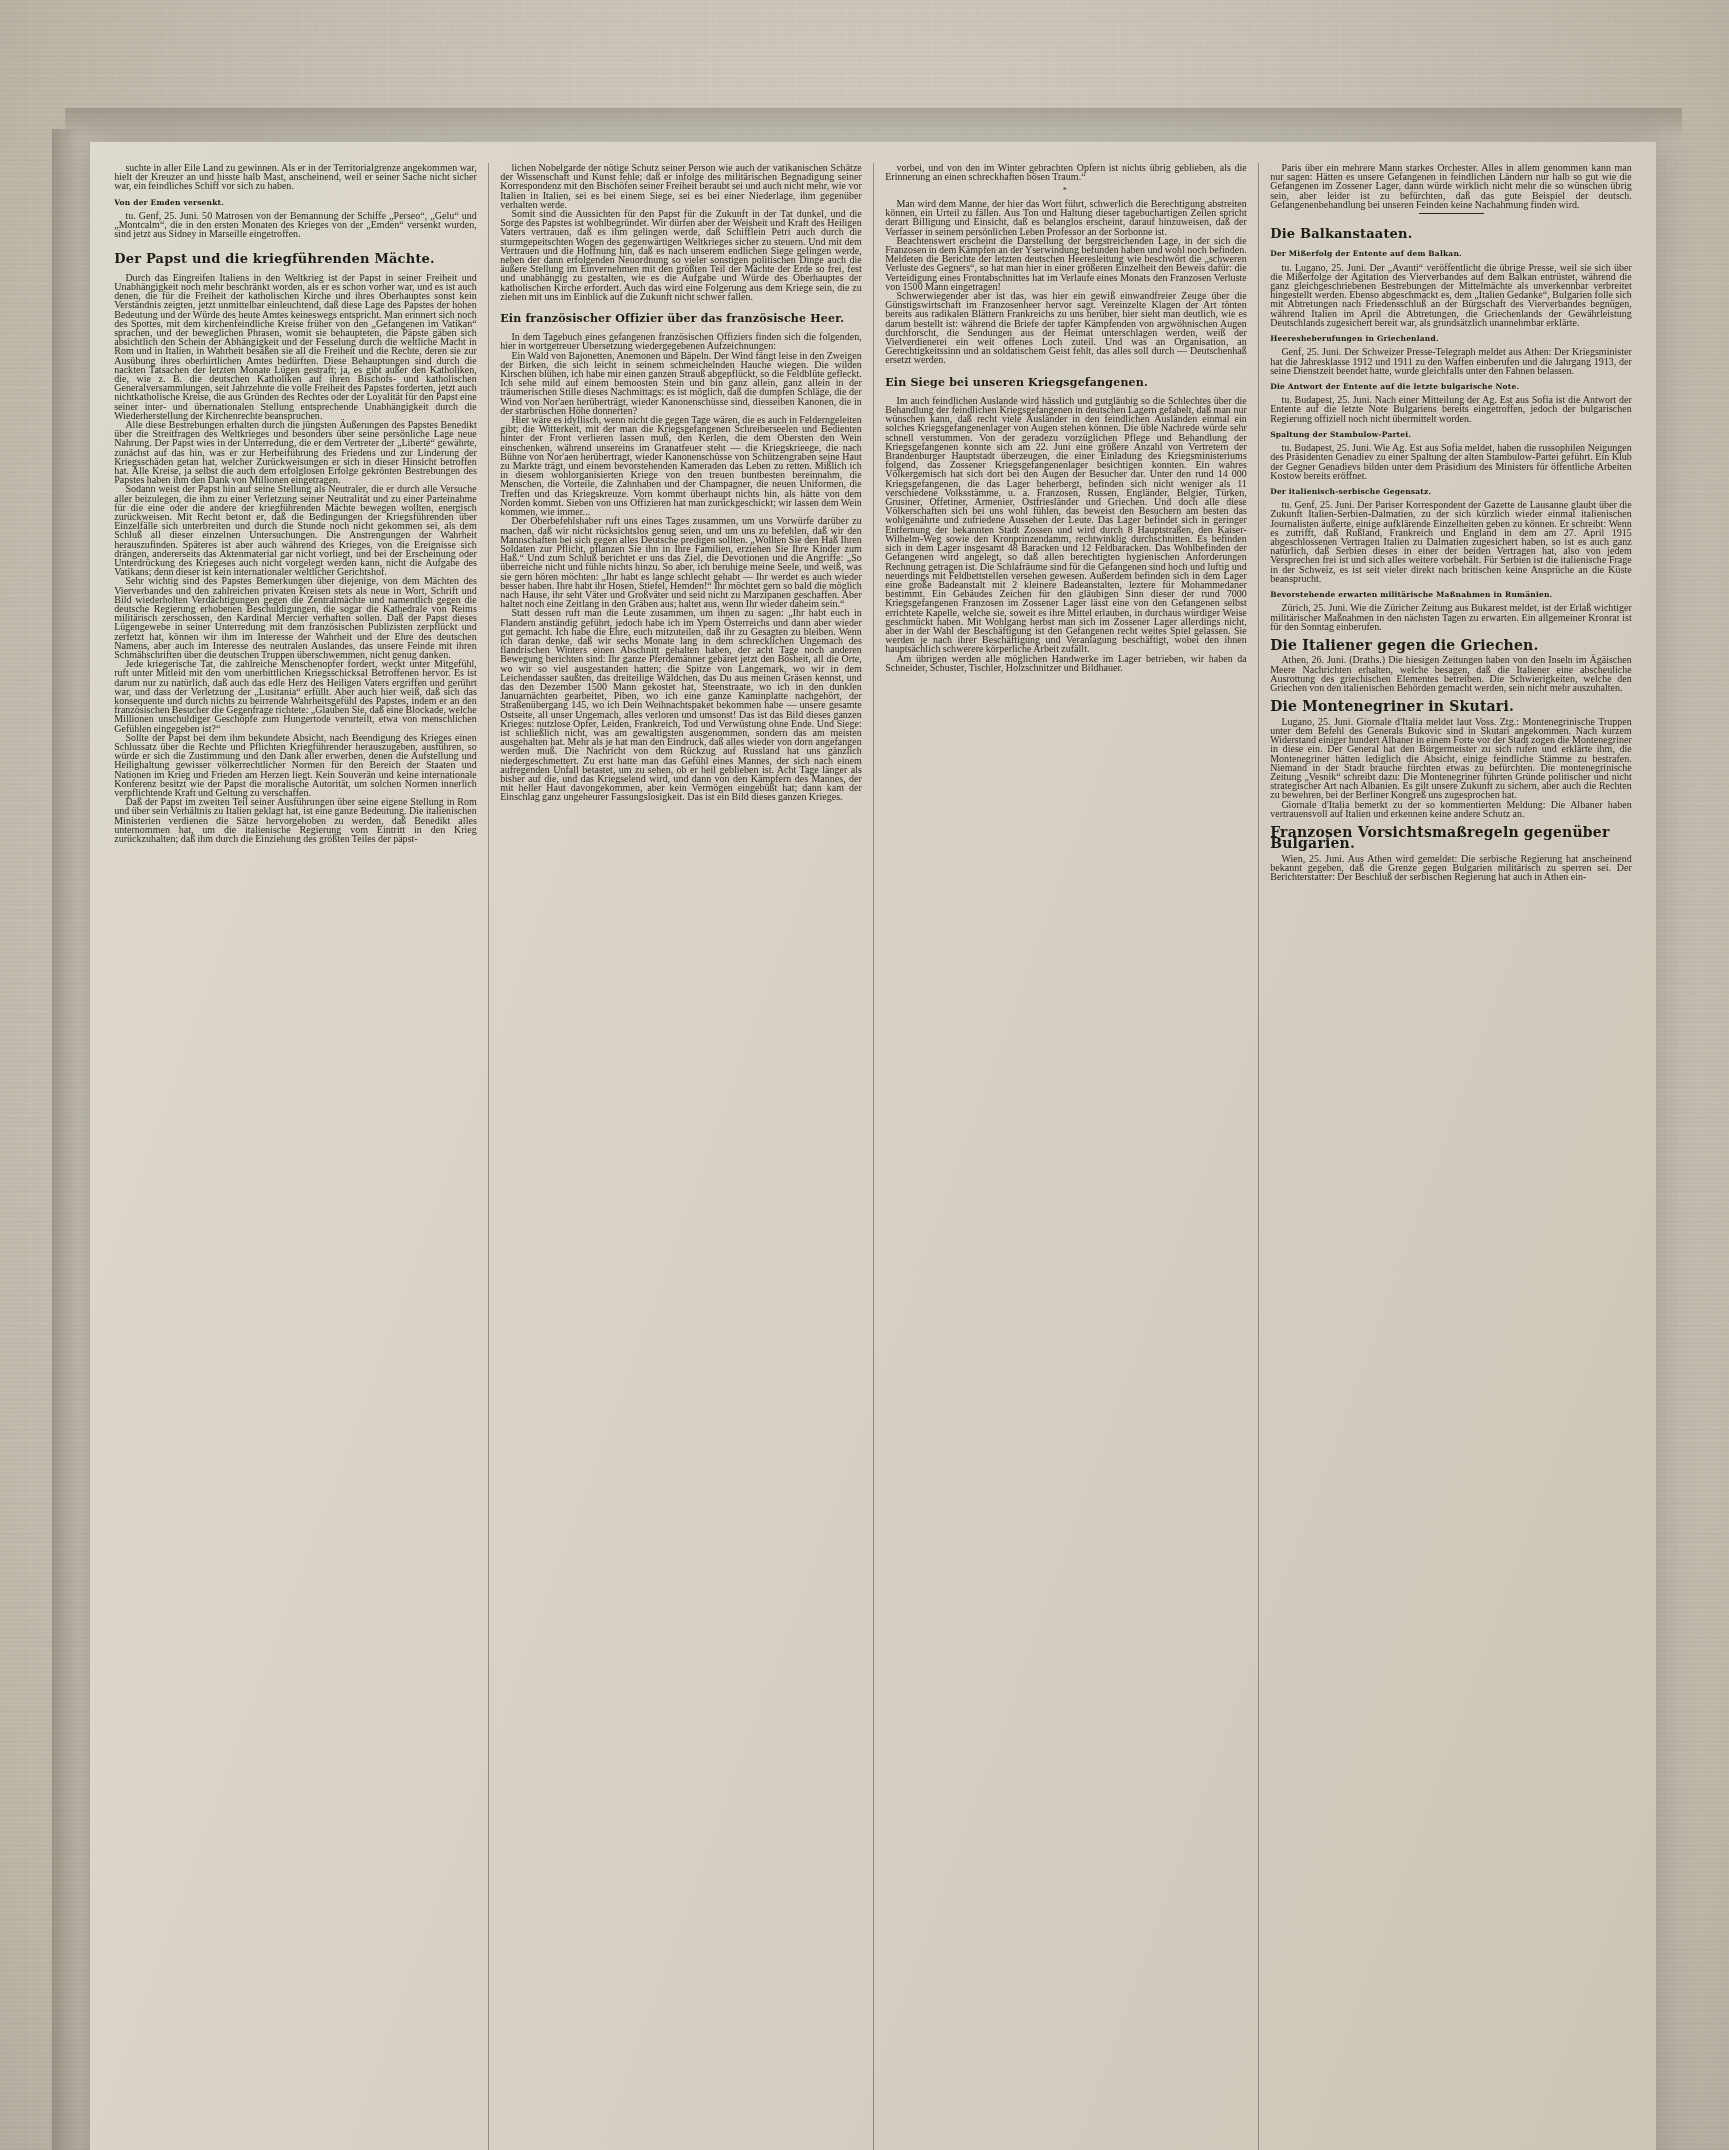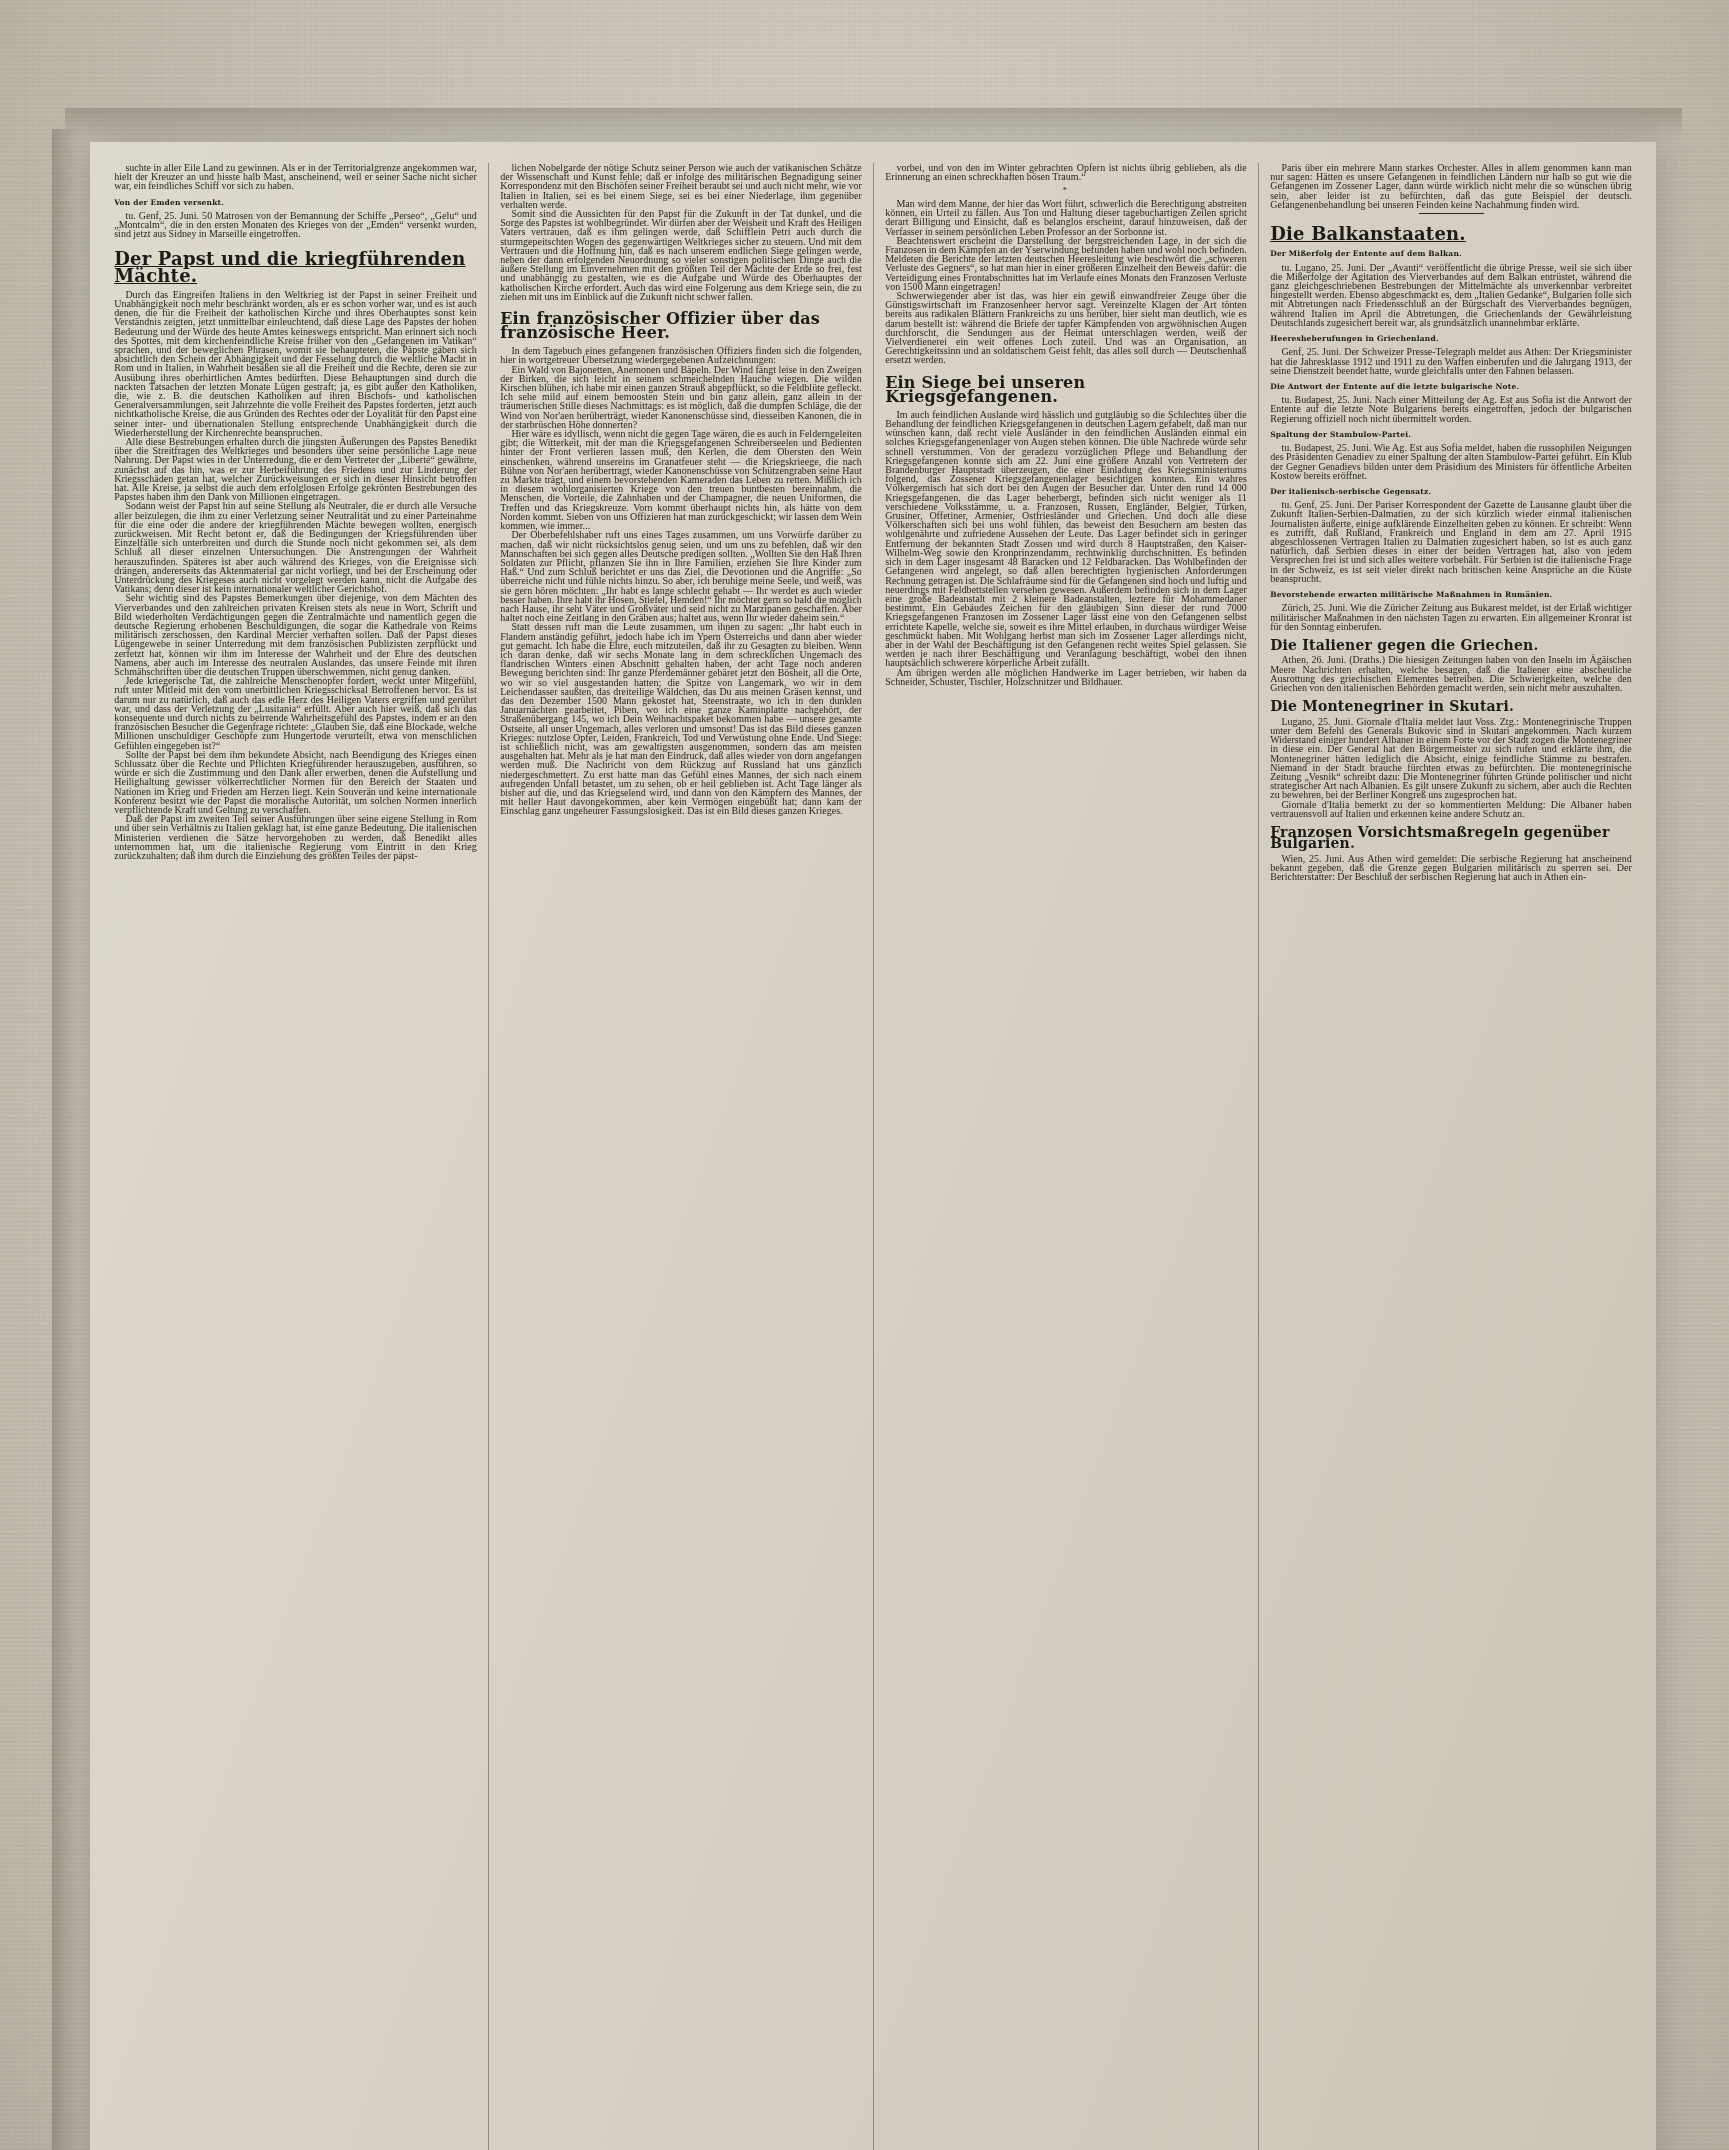"Die Balkanstaaten." .hl.big { font-size: 18px -> 13px; text-decoration: underline -> none }
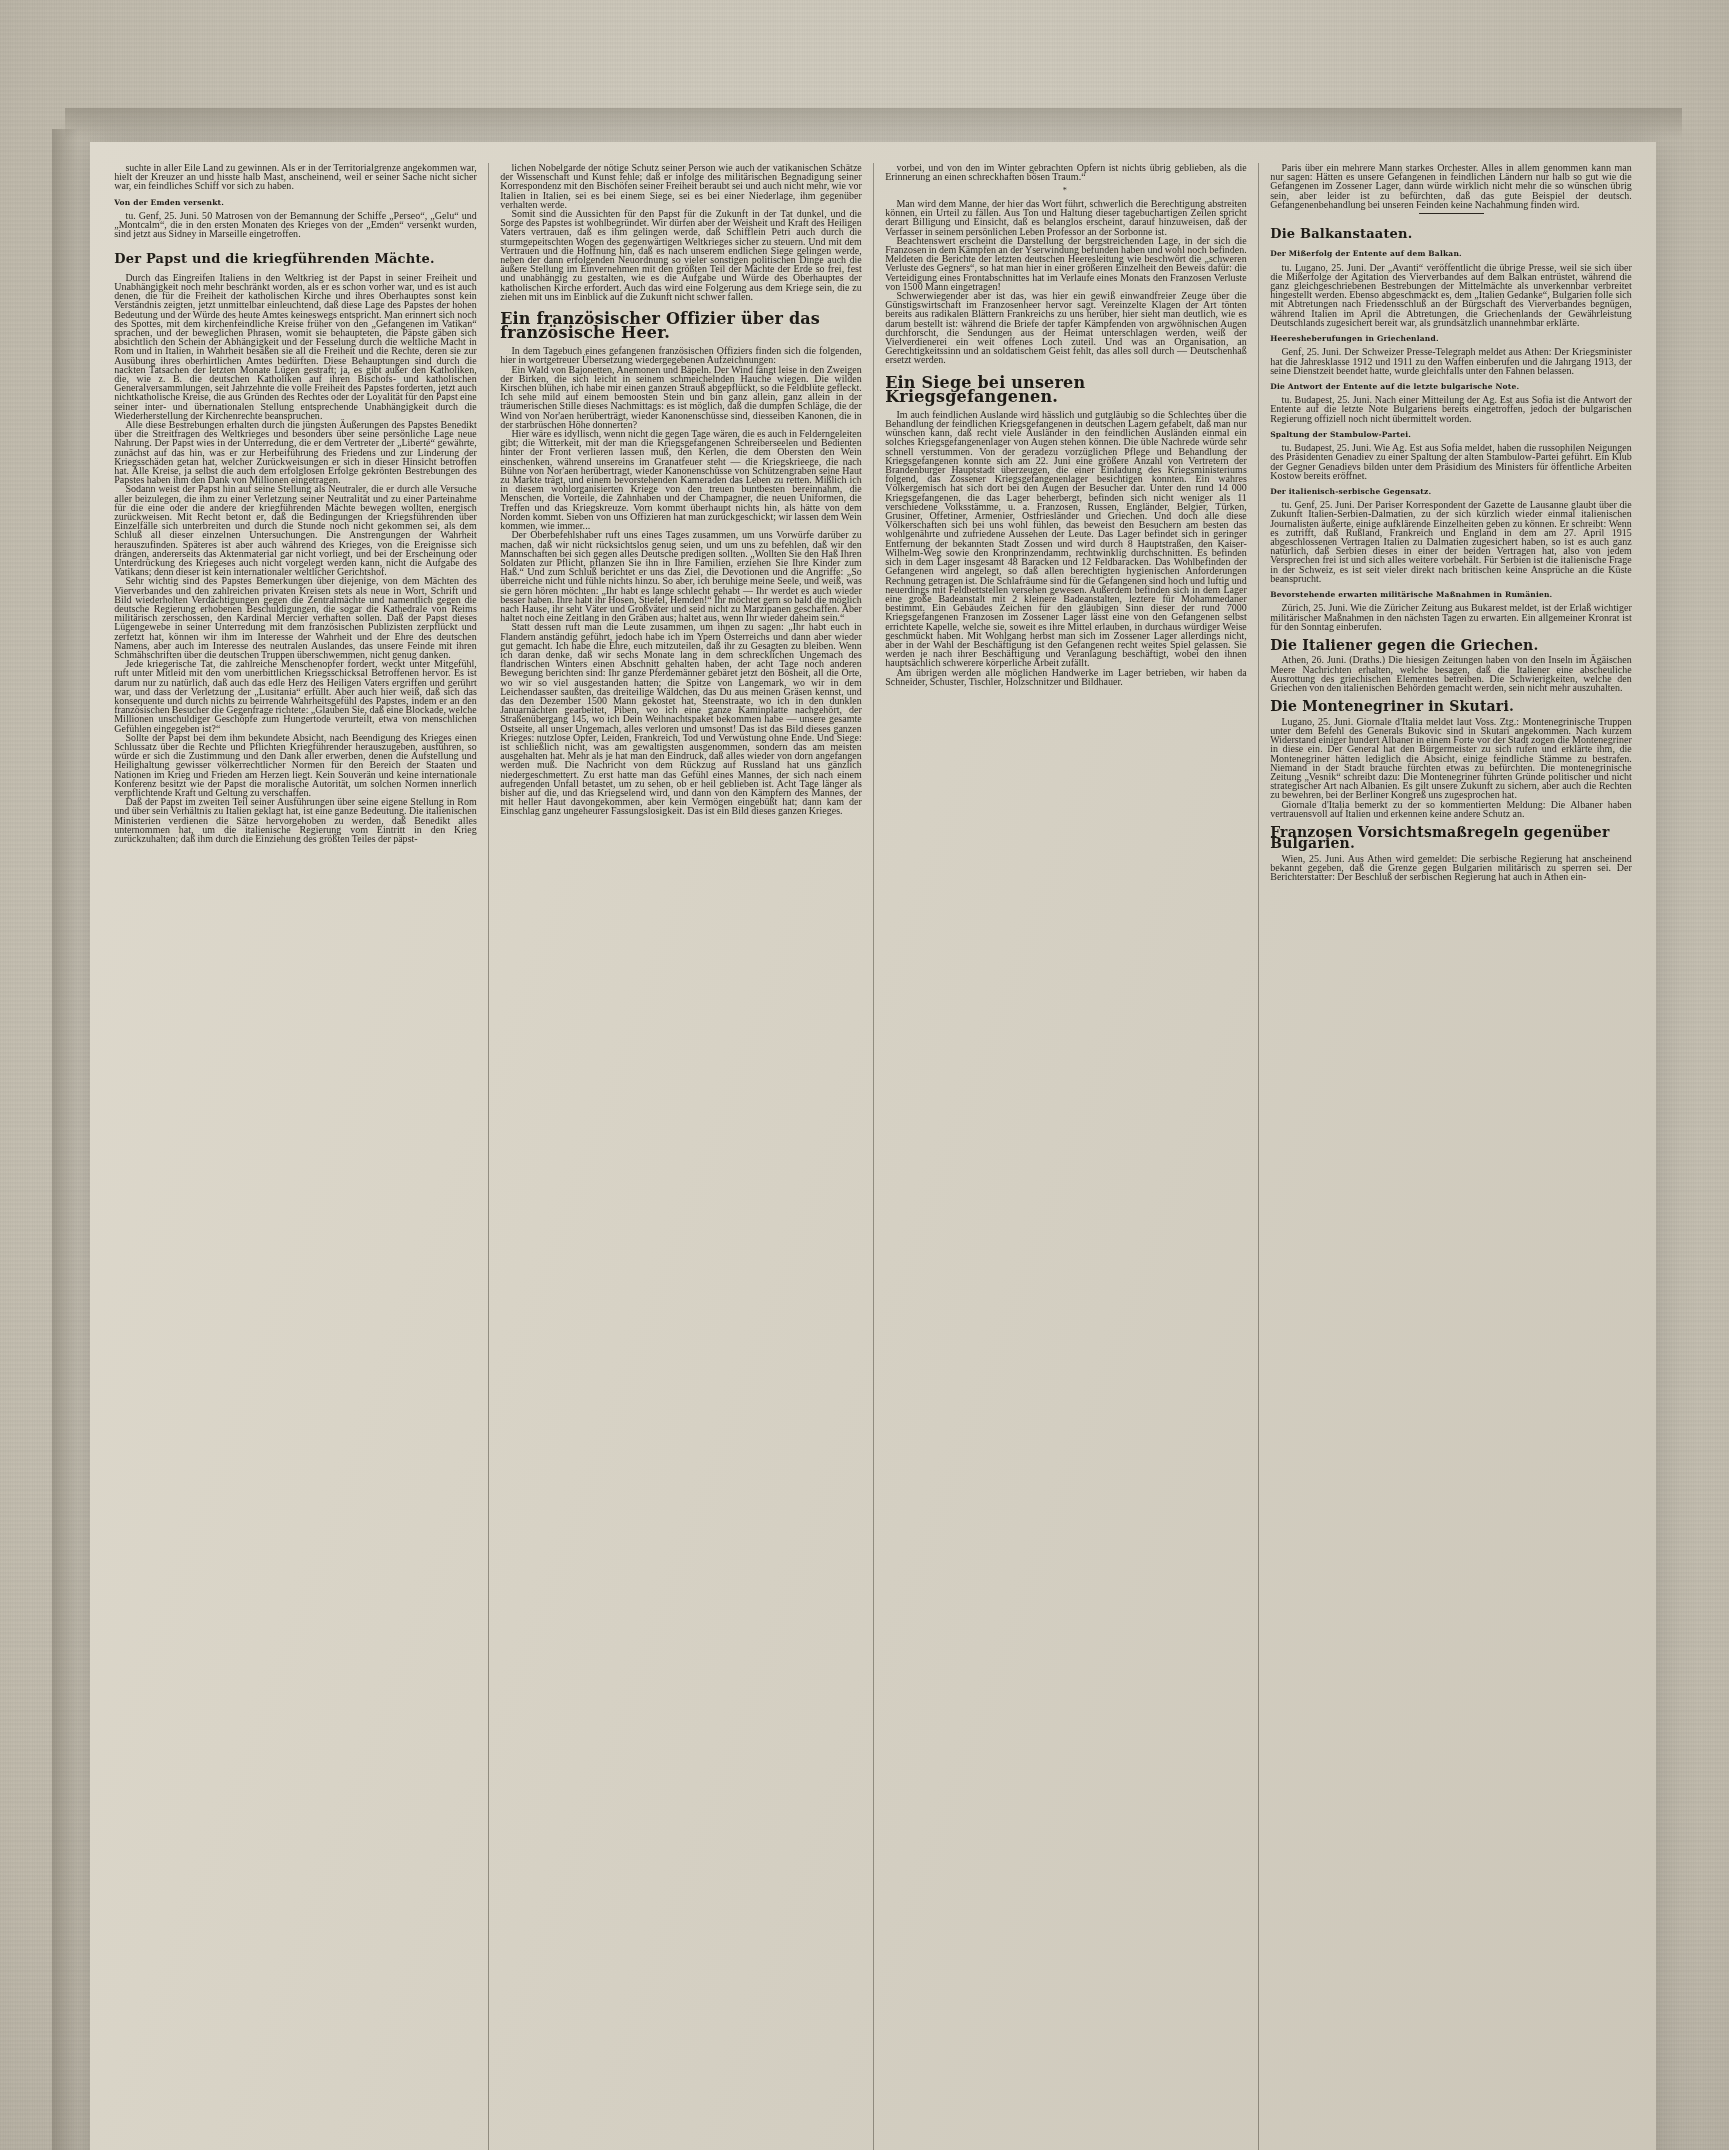"Ein französischer Offizier über das" .hl.med { font-size: 16px -> 11px }
